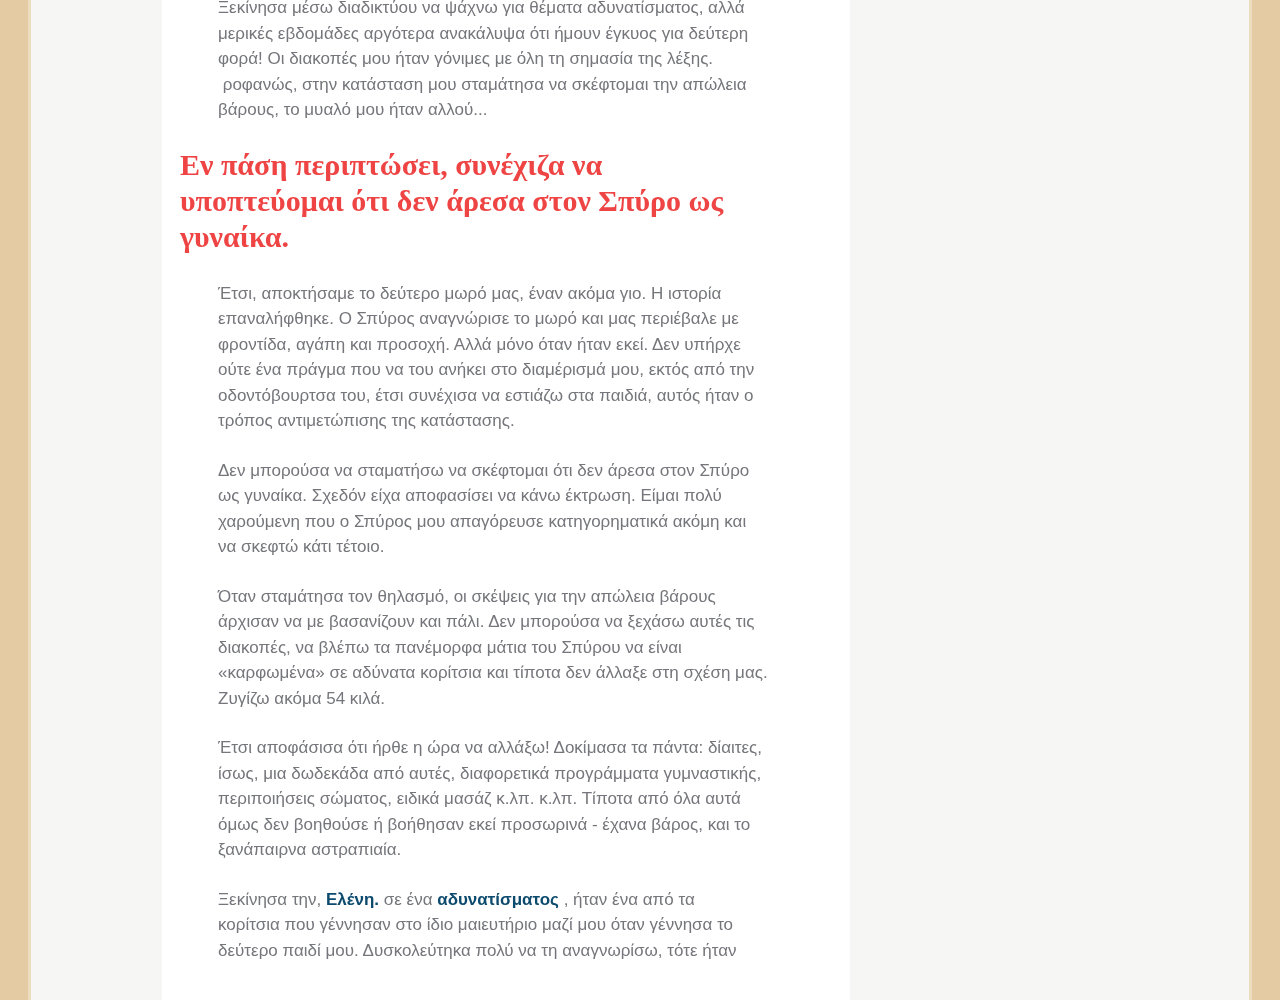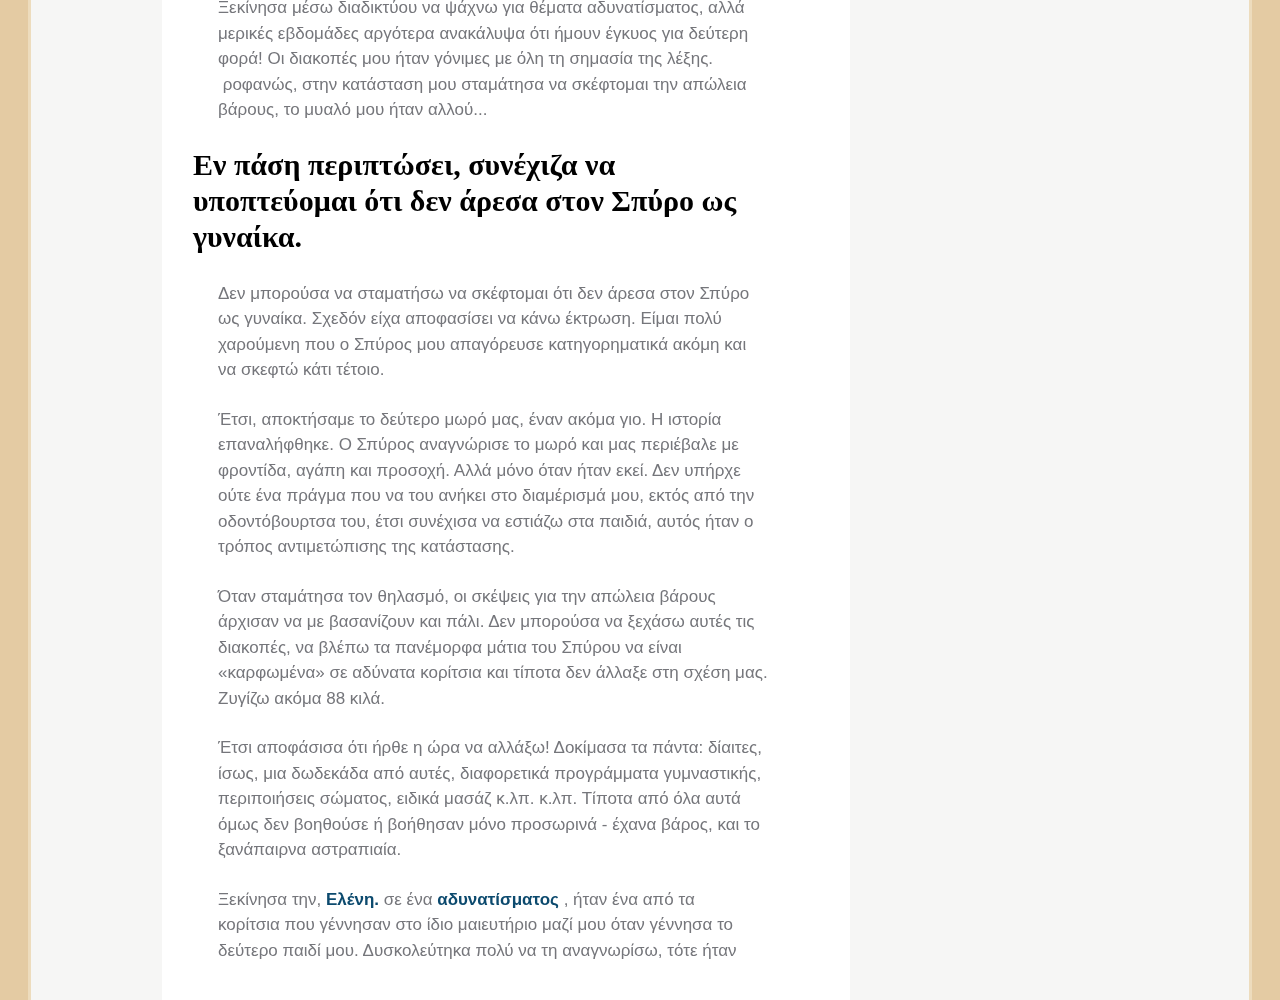"Εν πάση περιπτώσει, συνέχιζα να" .section-heading { color: #000000 -> #ef4444; margin: 0 0 26px 13px -> 0 0 26px 0 }
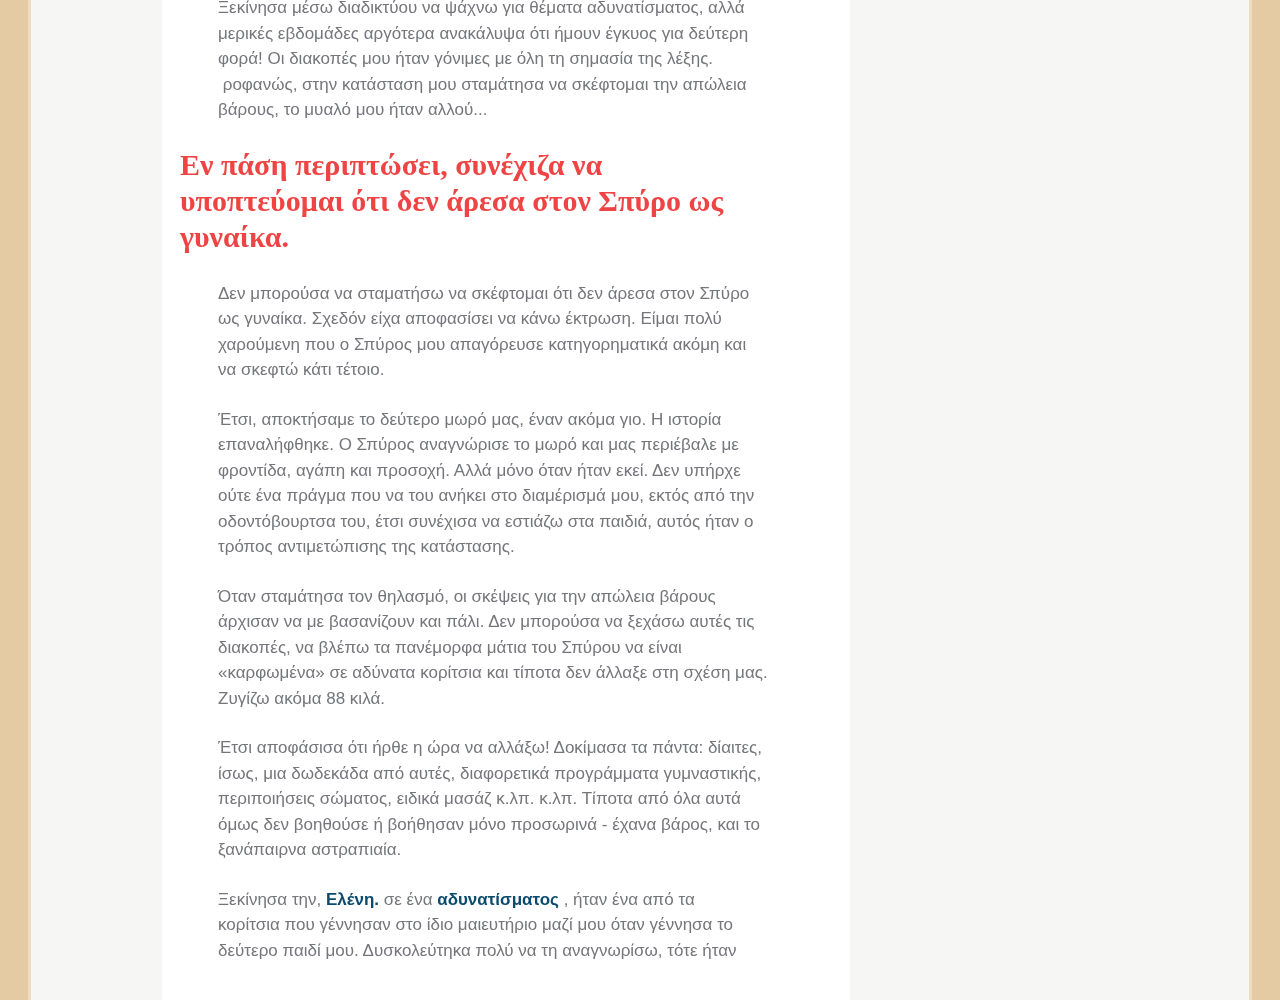"Δεν μπορούσα να σταματήσω να" p.para { order: before "Έτσι, αποκτήσαμε το δεύτερο μωρό" -> after "Έτσι, αποκτήσαμε το δεύτερο μωρό" }
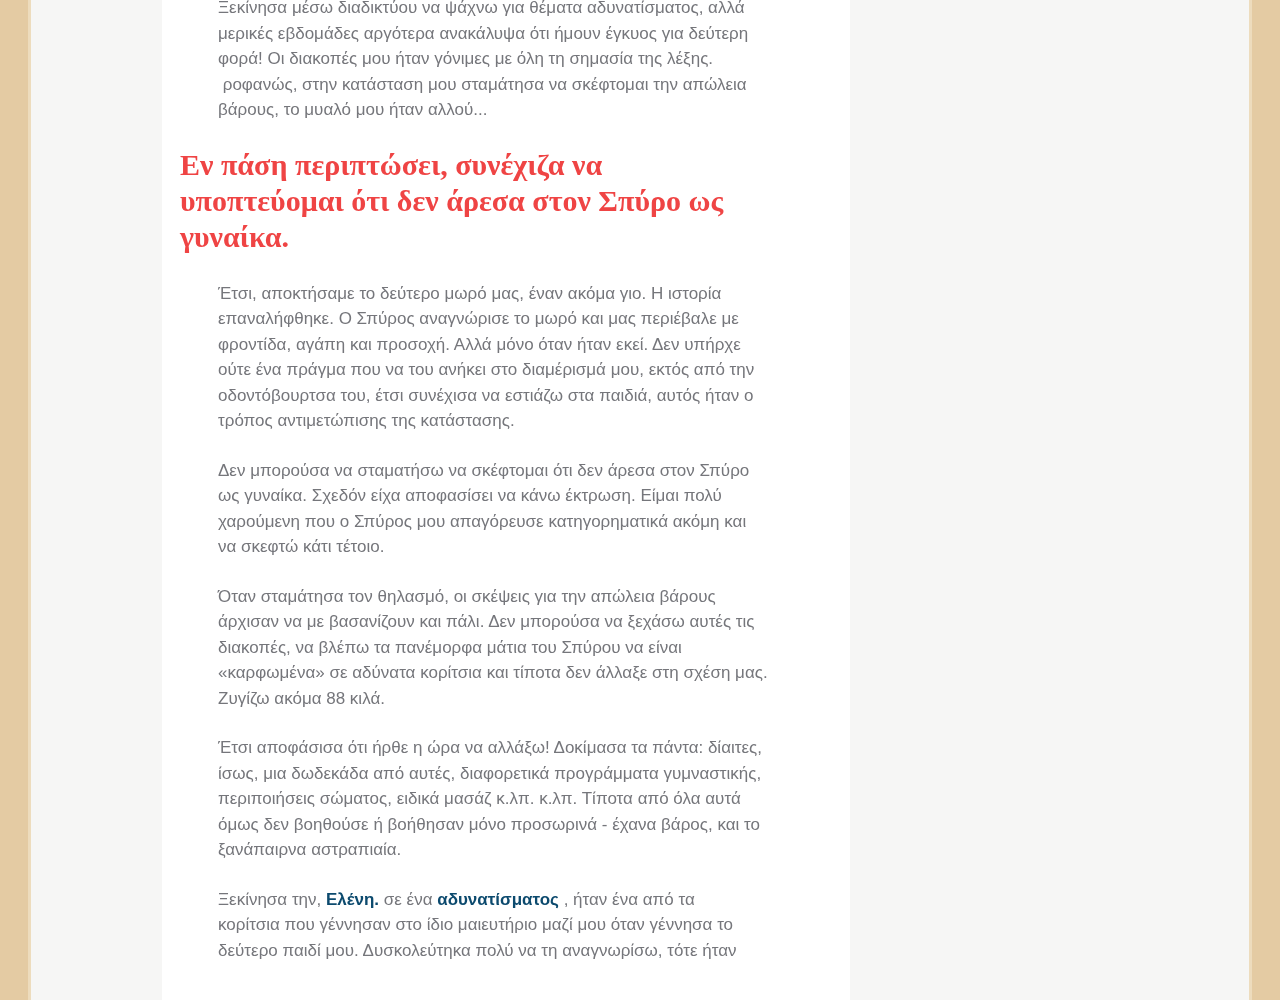"Όταν σταμάτησα τον θηλασμό, οι" p.para { text: 88 -> 54 }
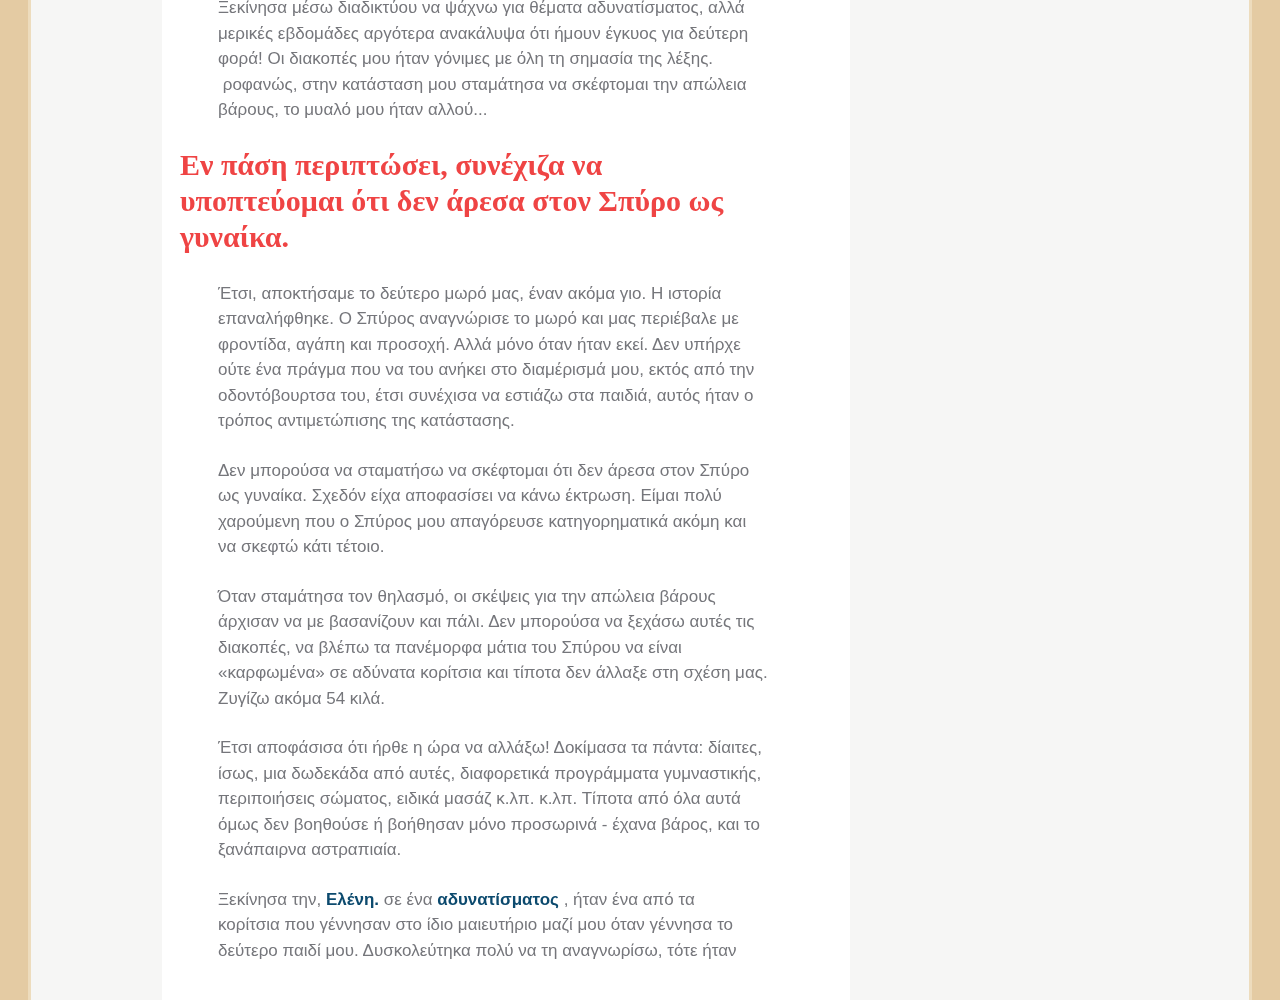"Έτσι αποφάσισα ότι ήρθε η" p.para { text: μόνο -> εκεί }
